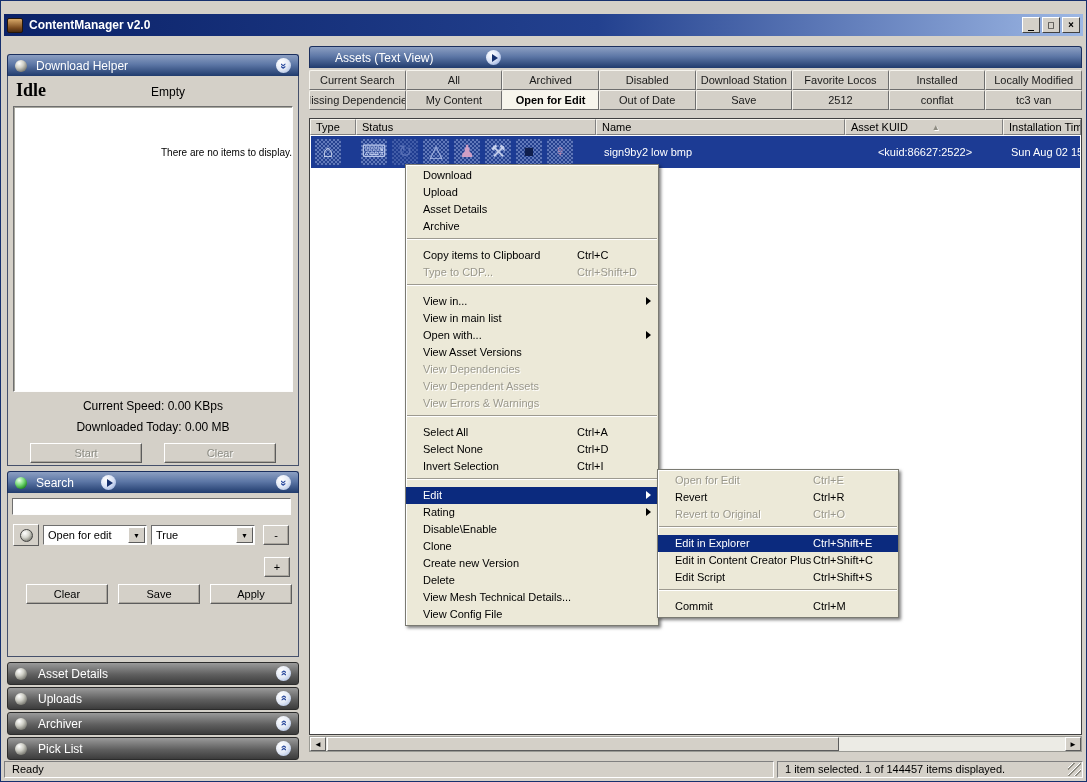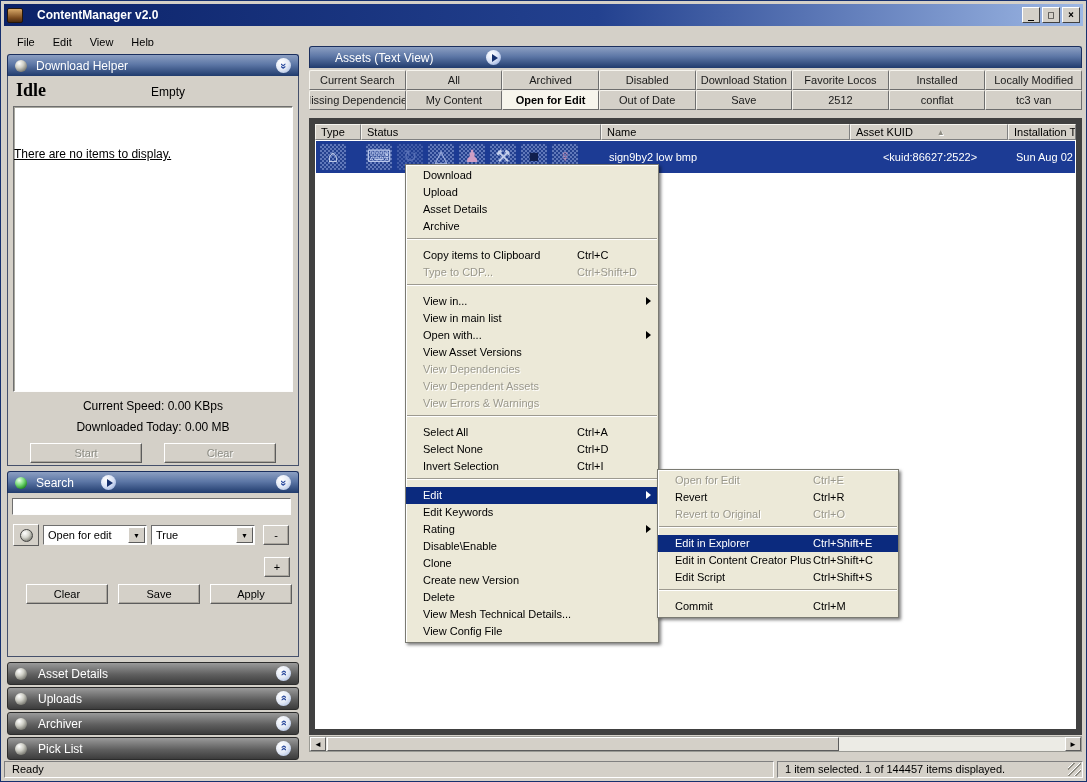"ContentManager v2.0" .titlebar { gap: 14px -> 6px; margin-top: none -> 10px }
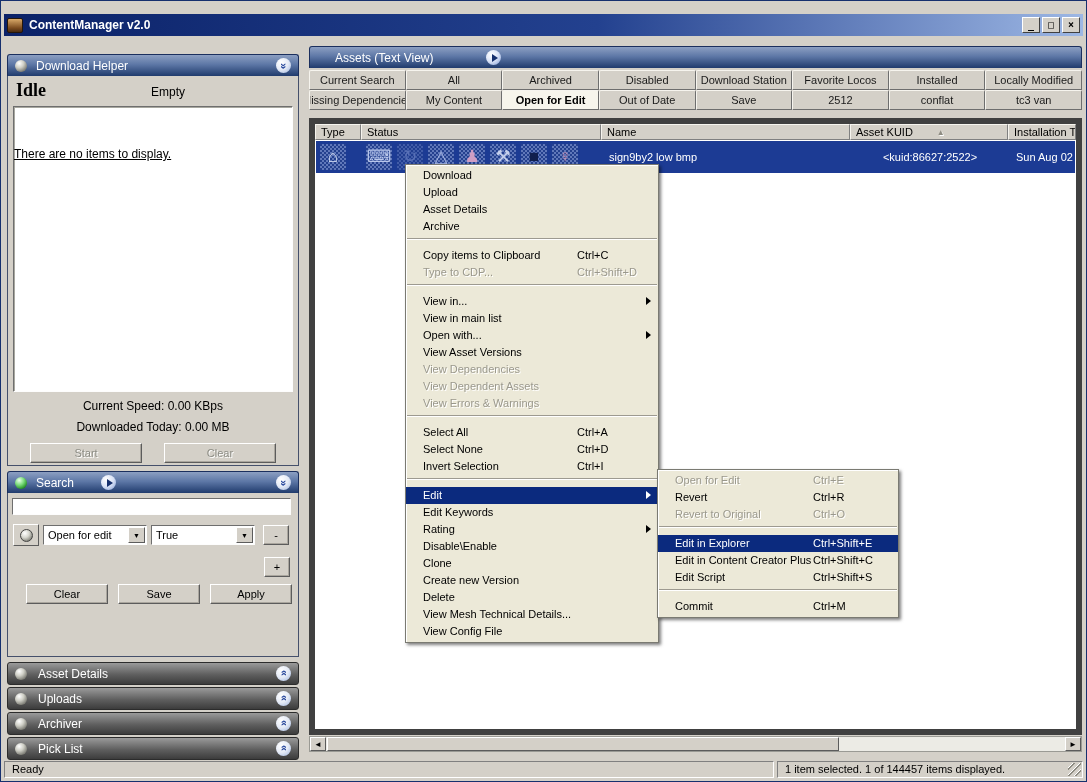"Type" .listwrap { border: 6px solid #404040 -> 1px solid #404040 }
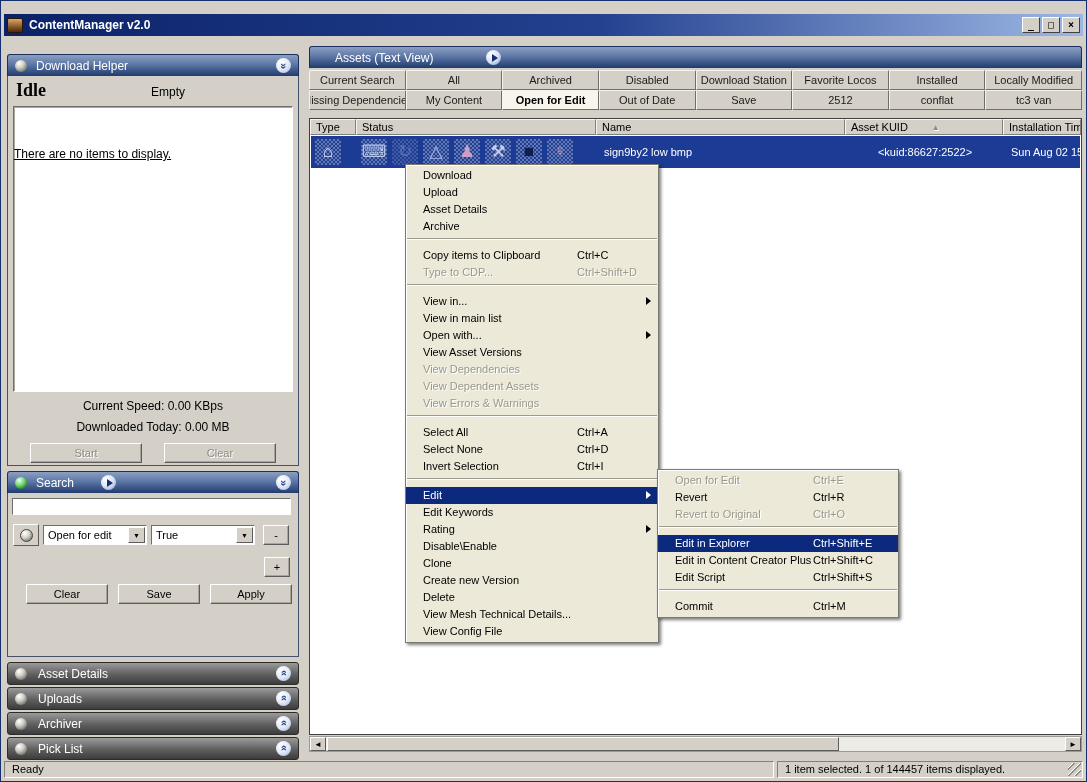"There are no items to" .noitems { font-size: 12px -> 10px; text-align: left -> right; text-decoration: underline -> none }
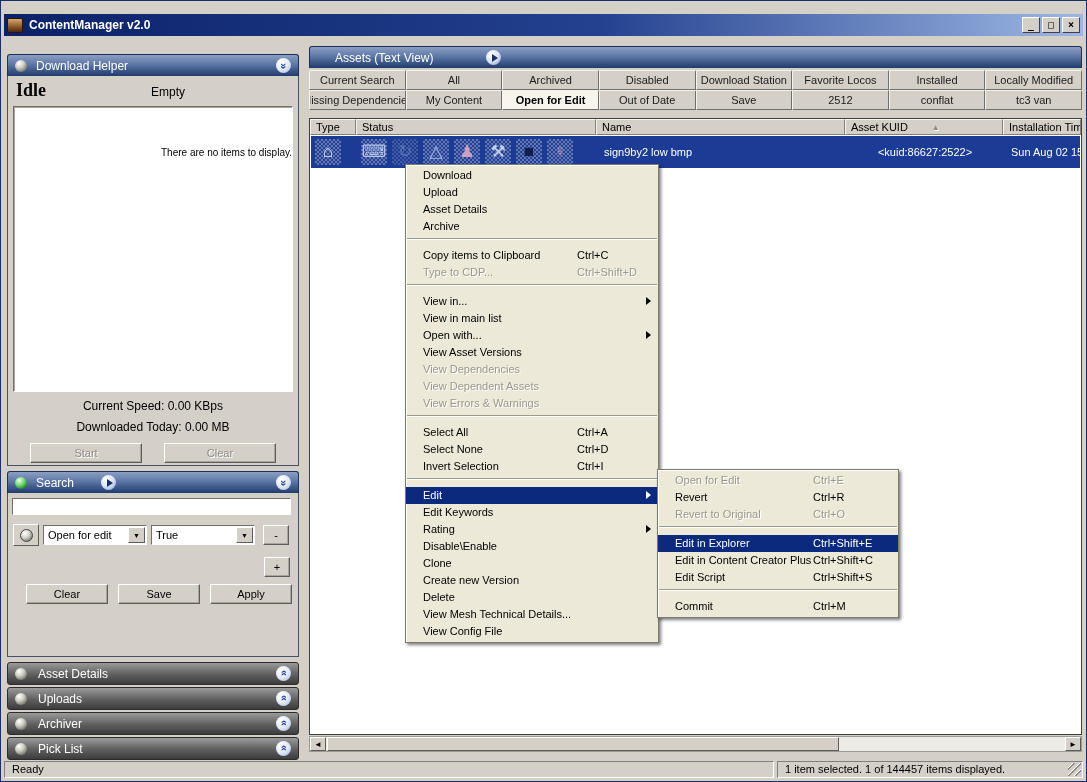"Edit Keywords" div.mi { html: <div> <span>Edit Keywords</span> <span></span> </div> -> none }
